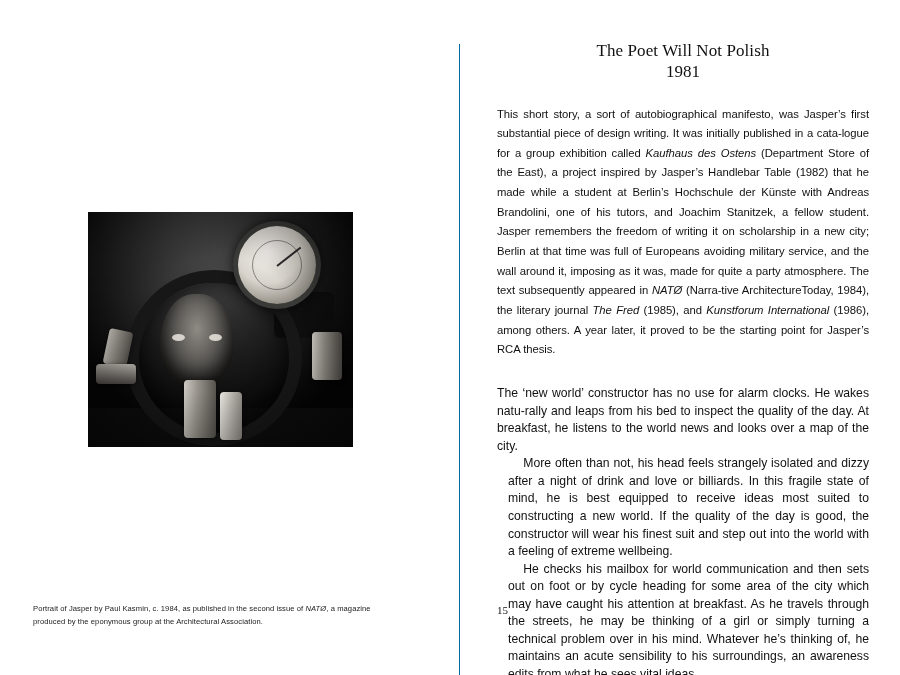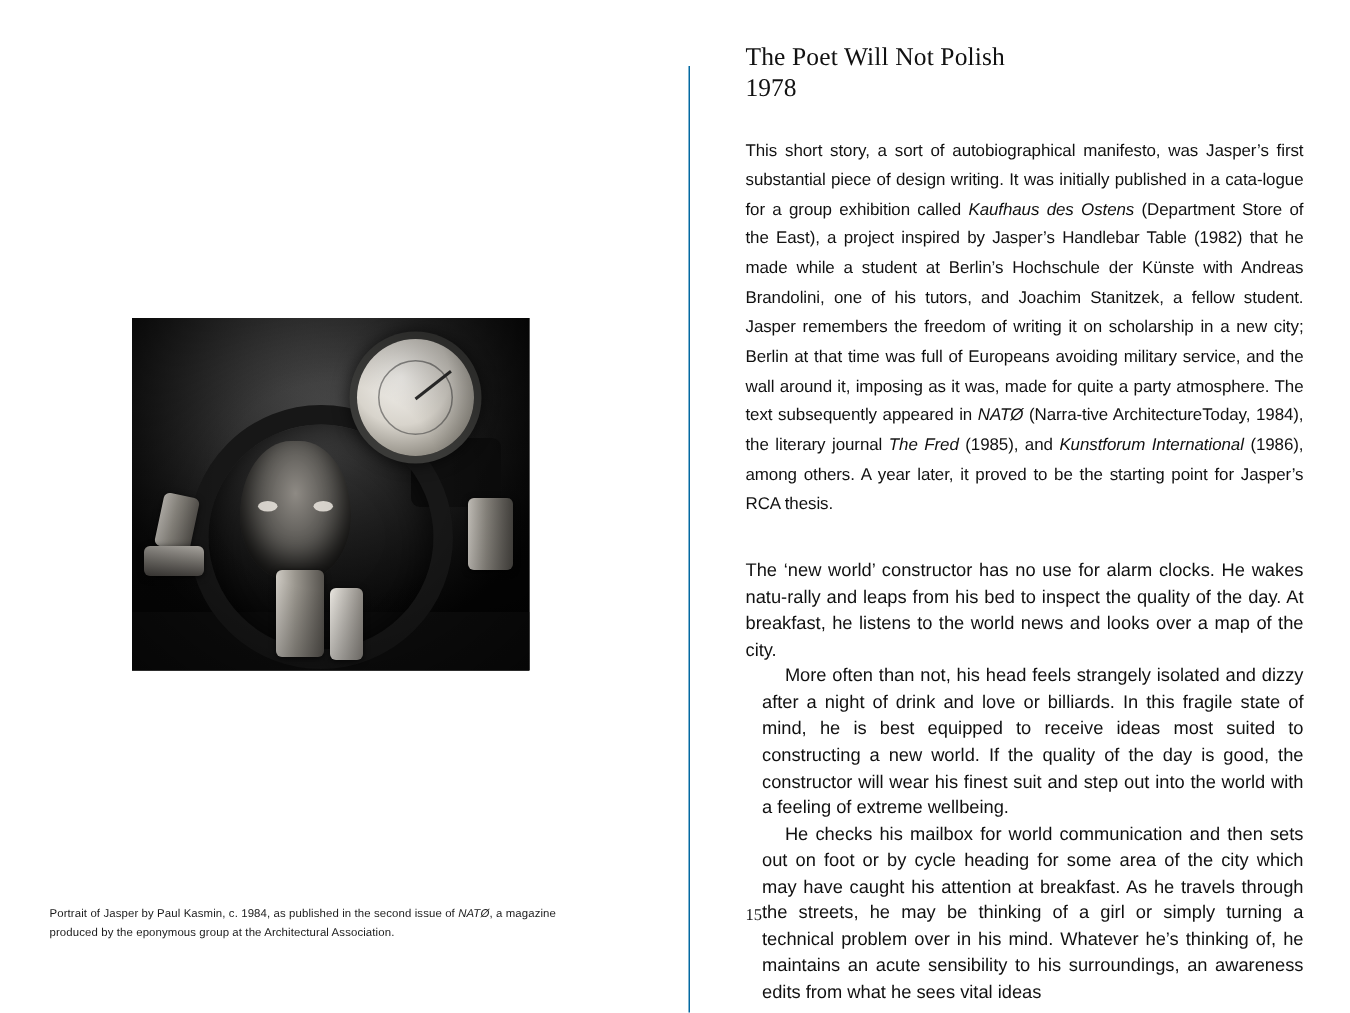"The Poet Will Not Polish" .title-block { margin-top: 27px -> 40px; text-align: none -> center }
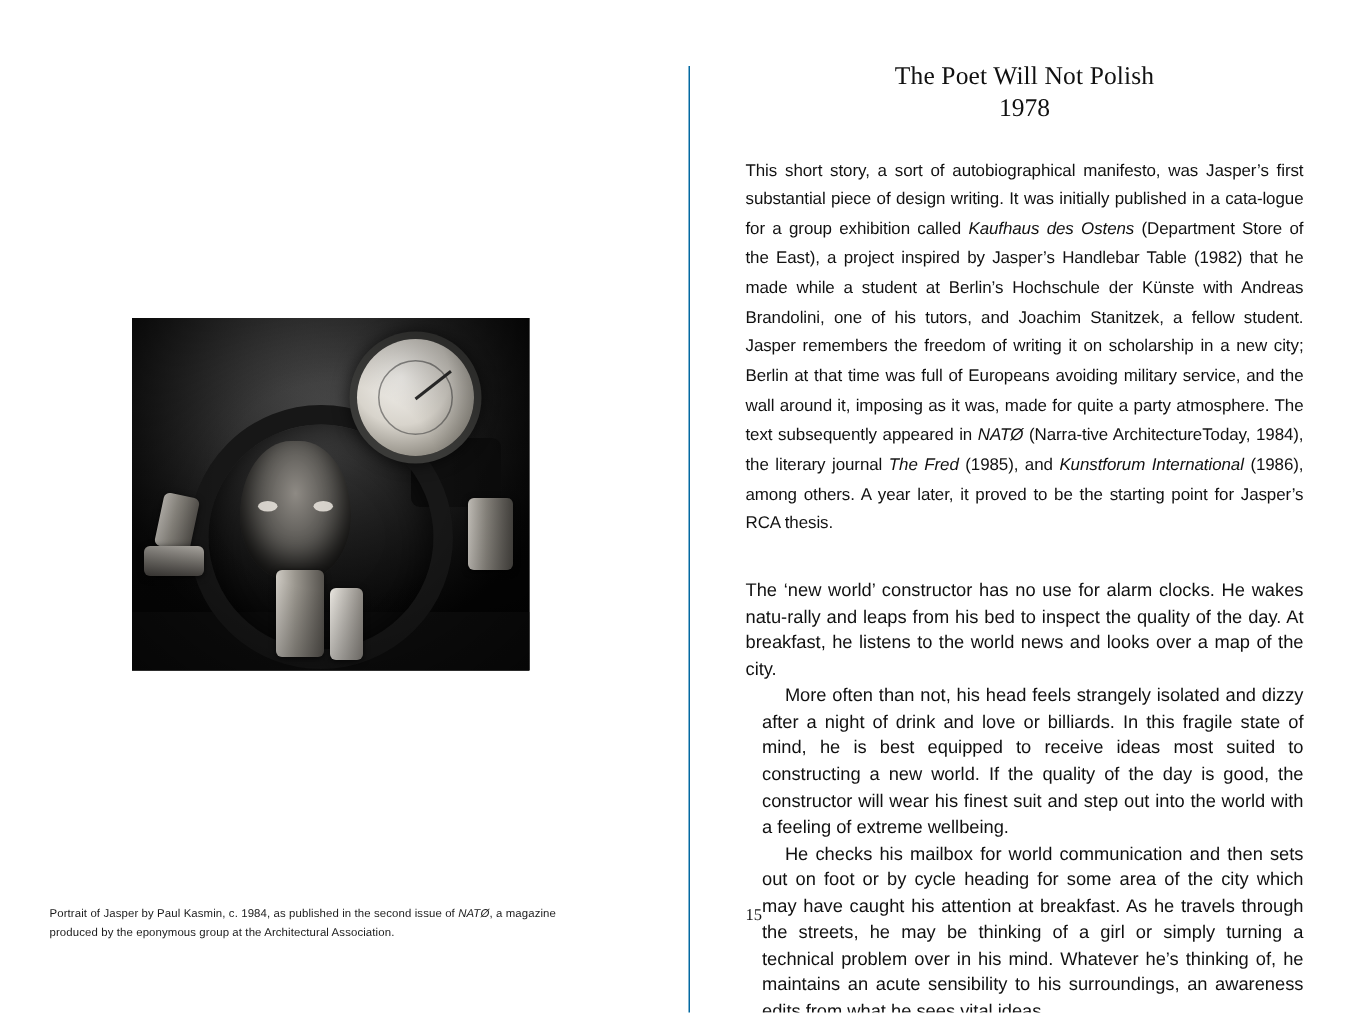"1978" div.title-line2 { text: 1978 -> 1981 }
